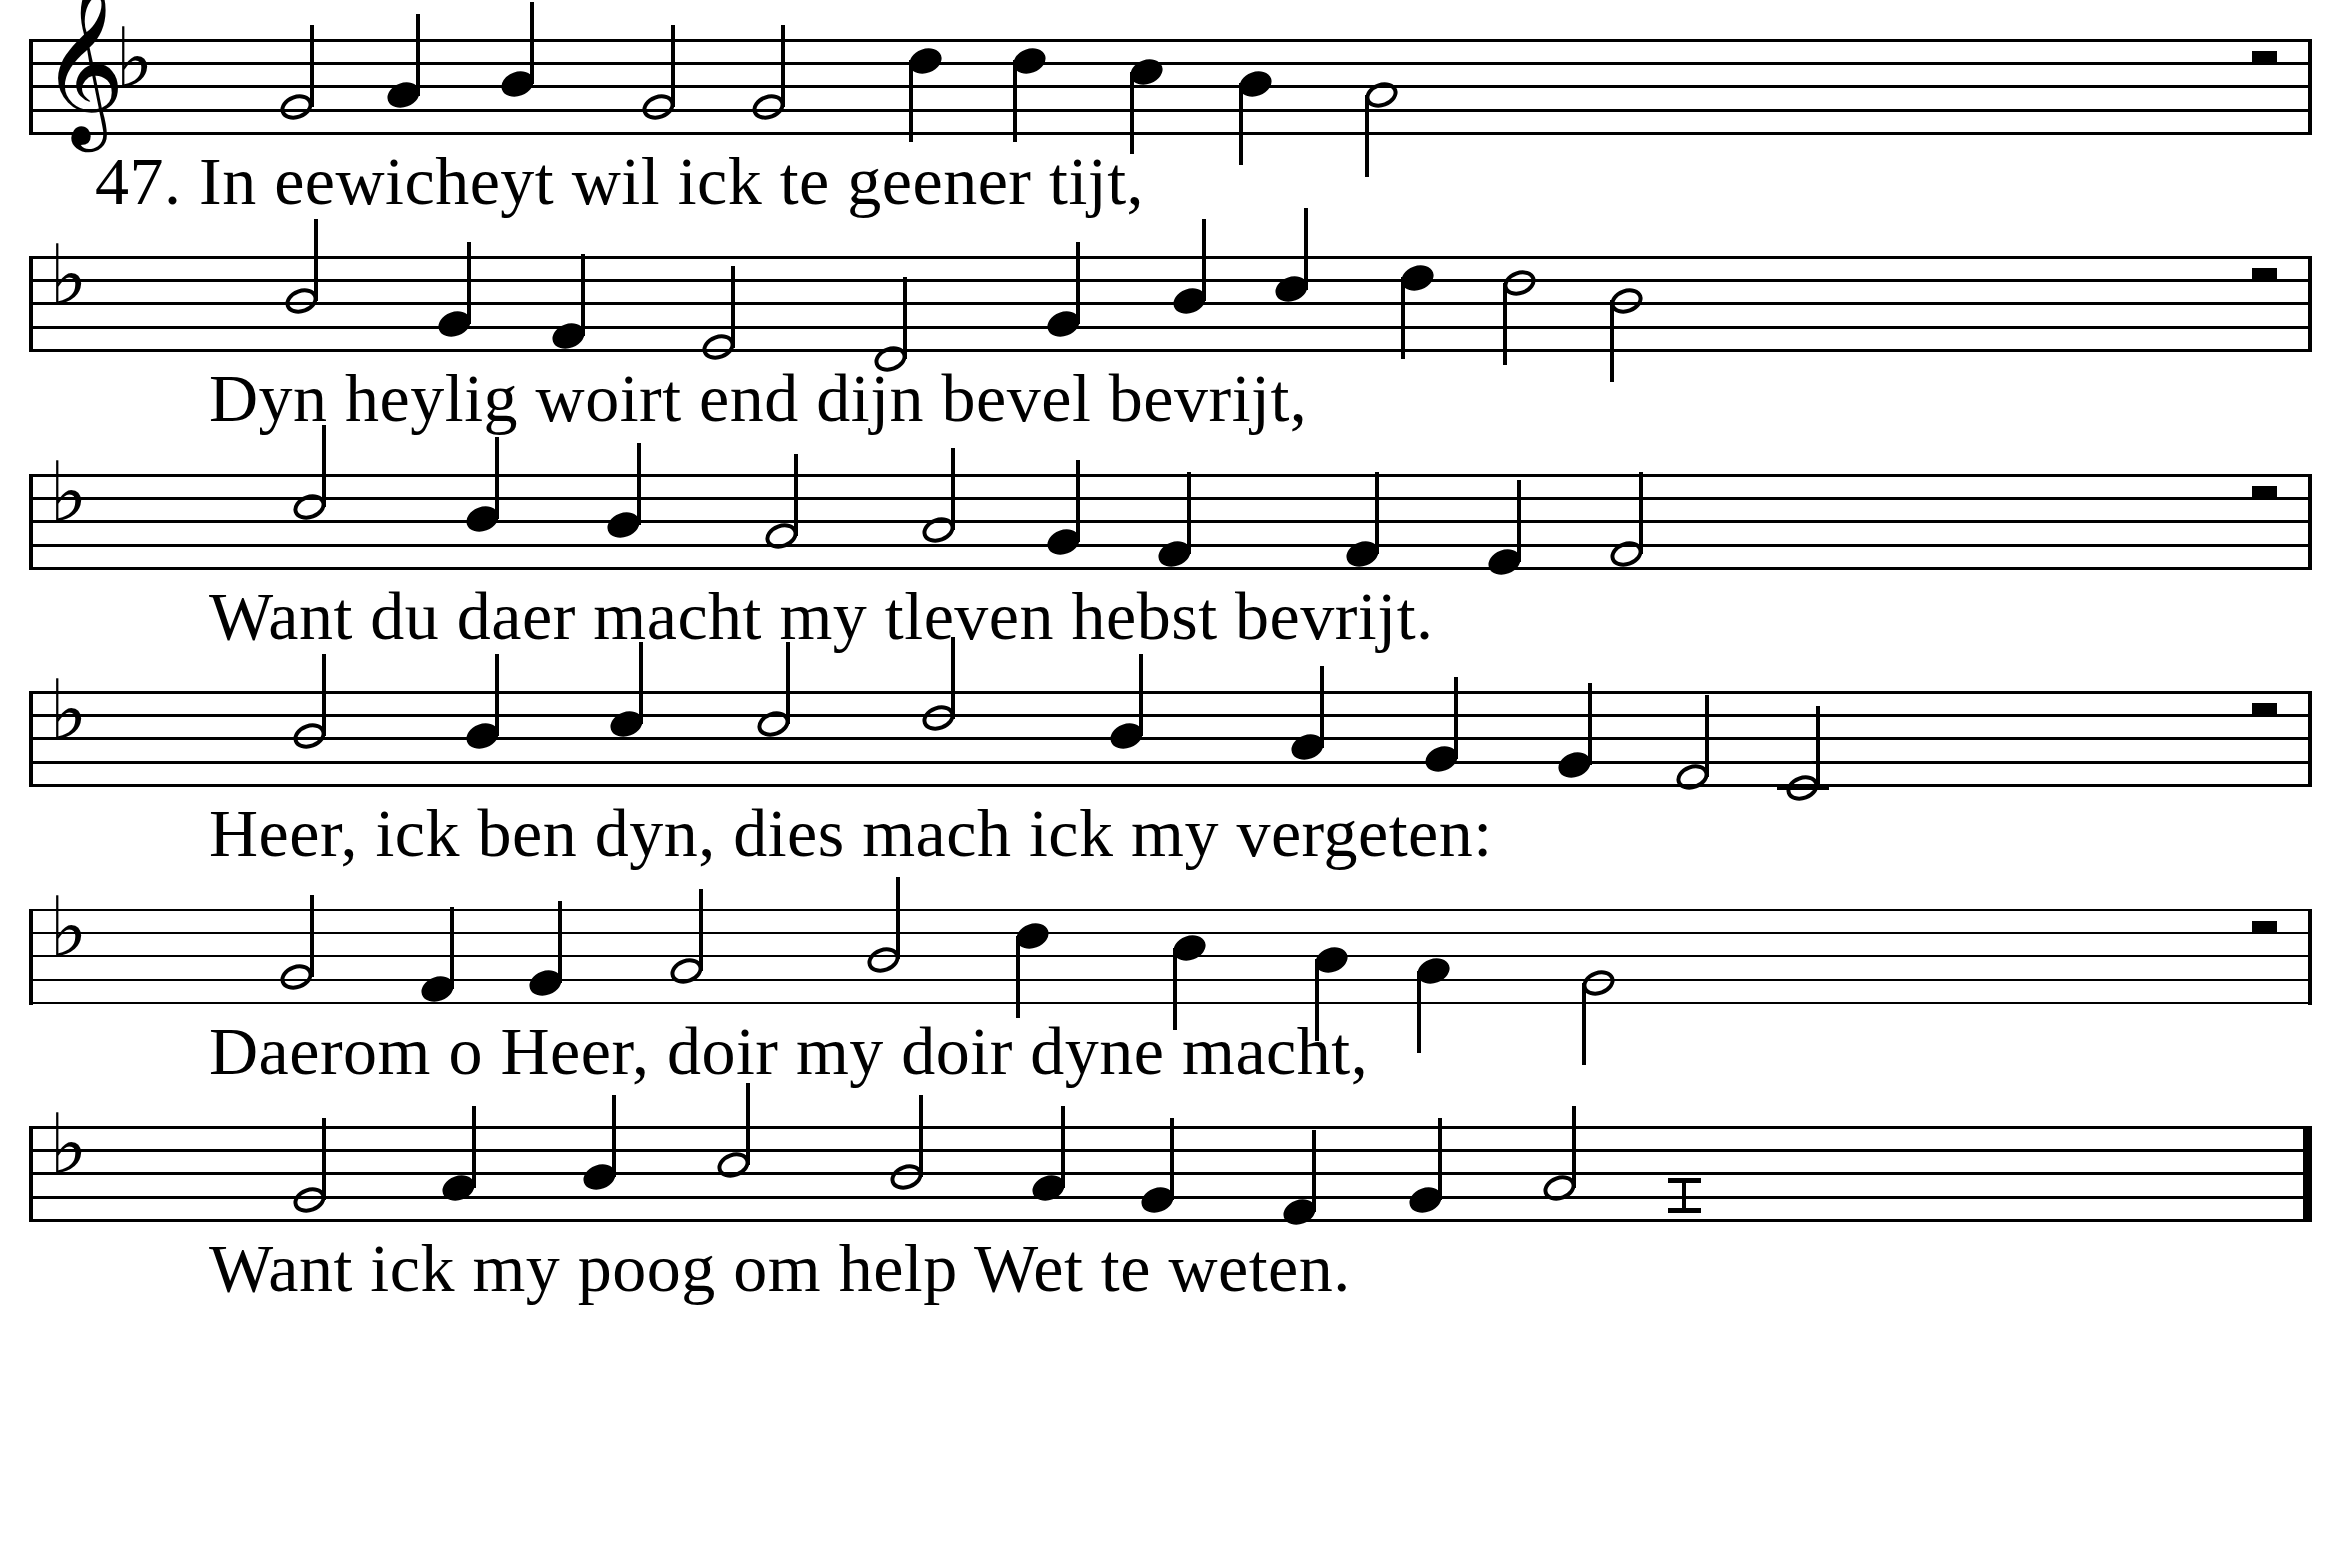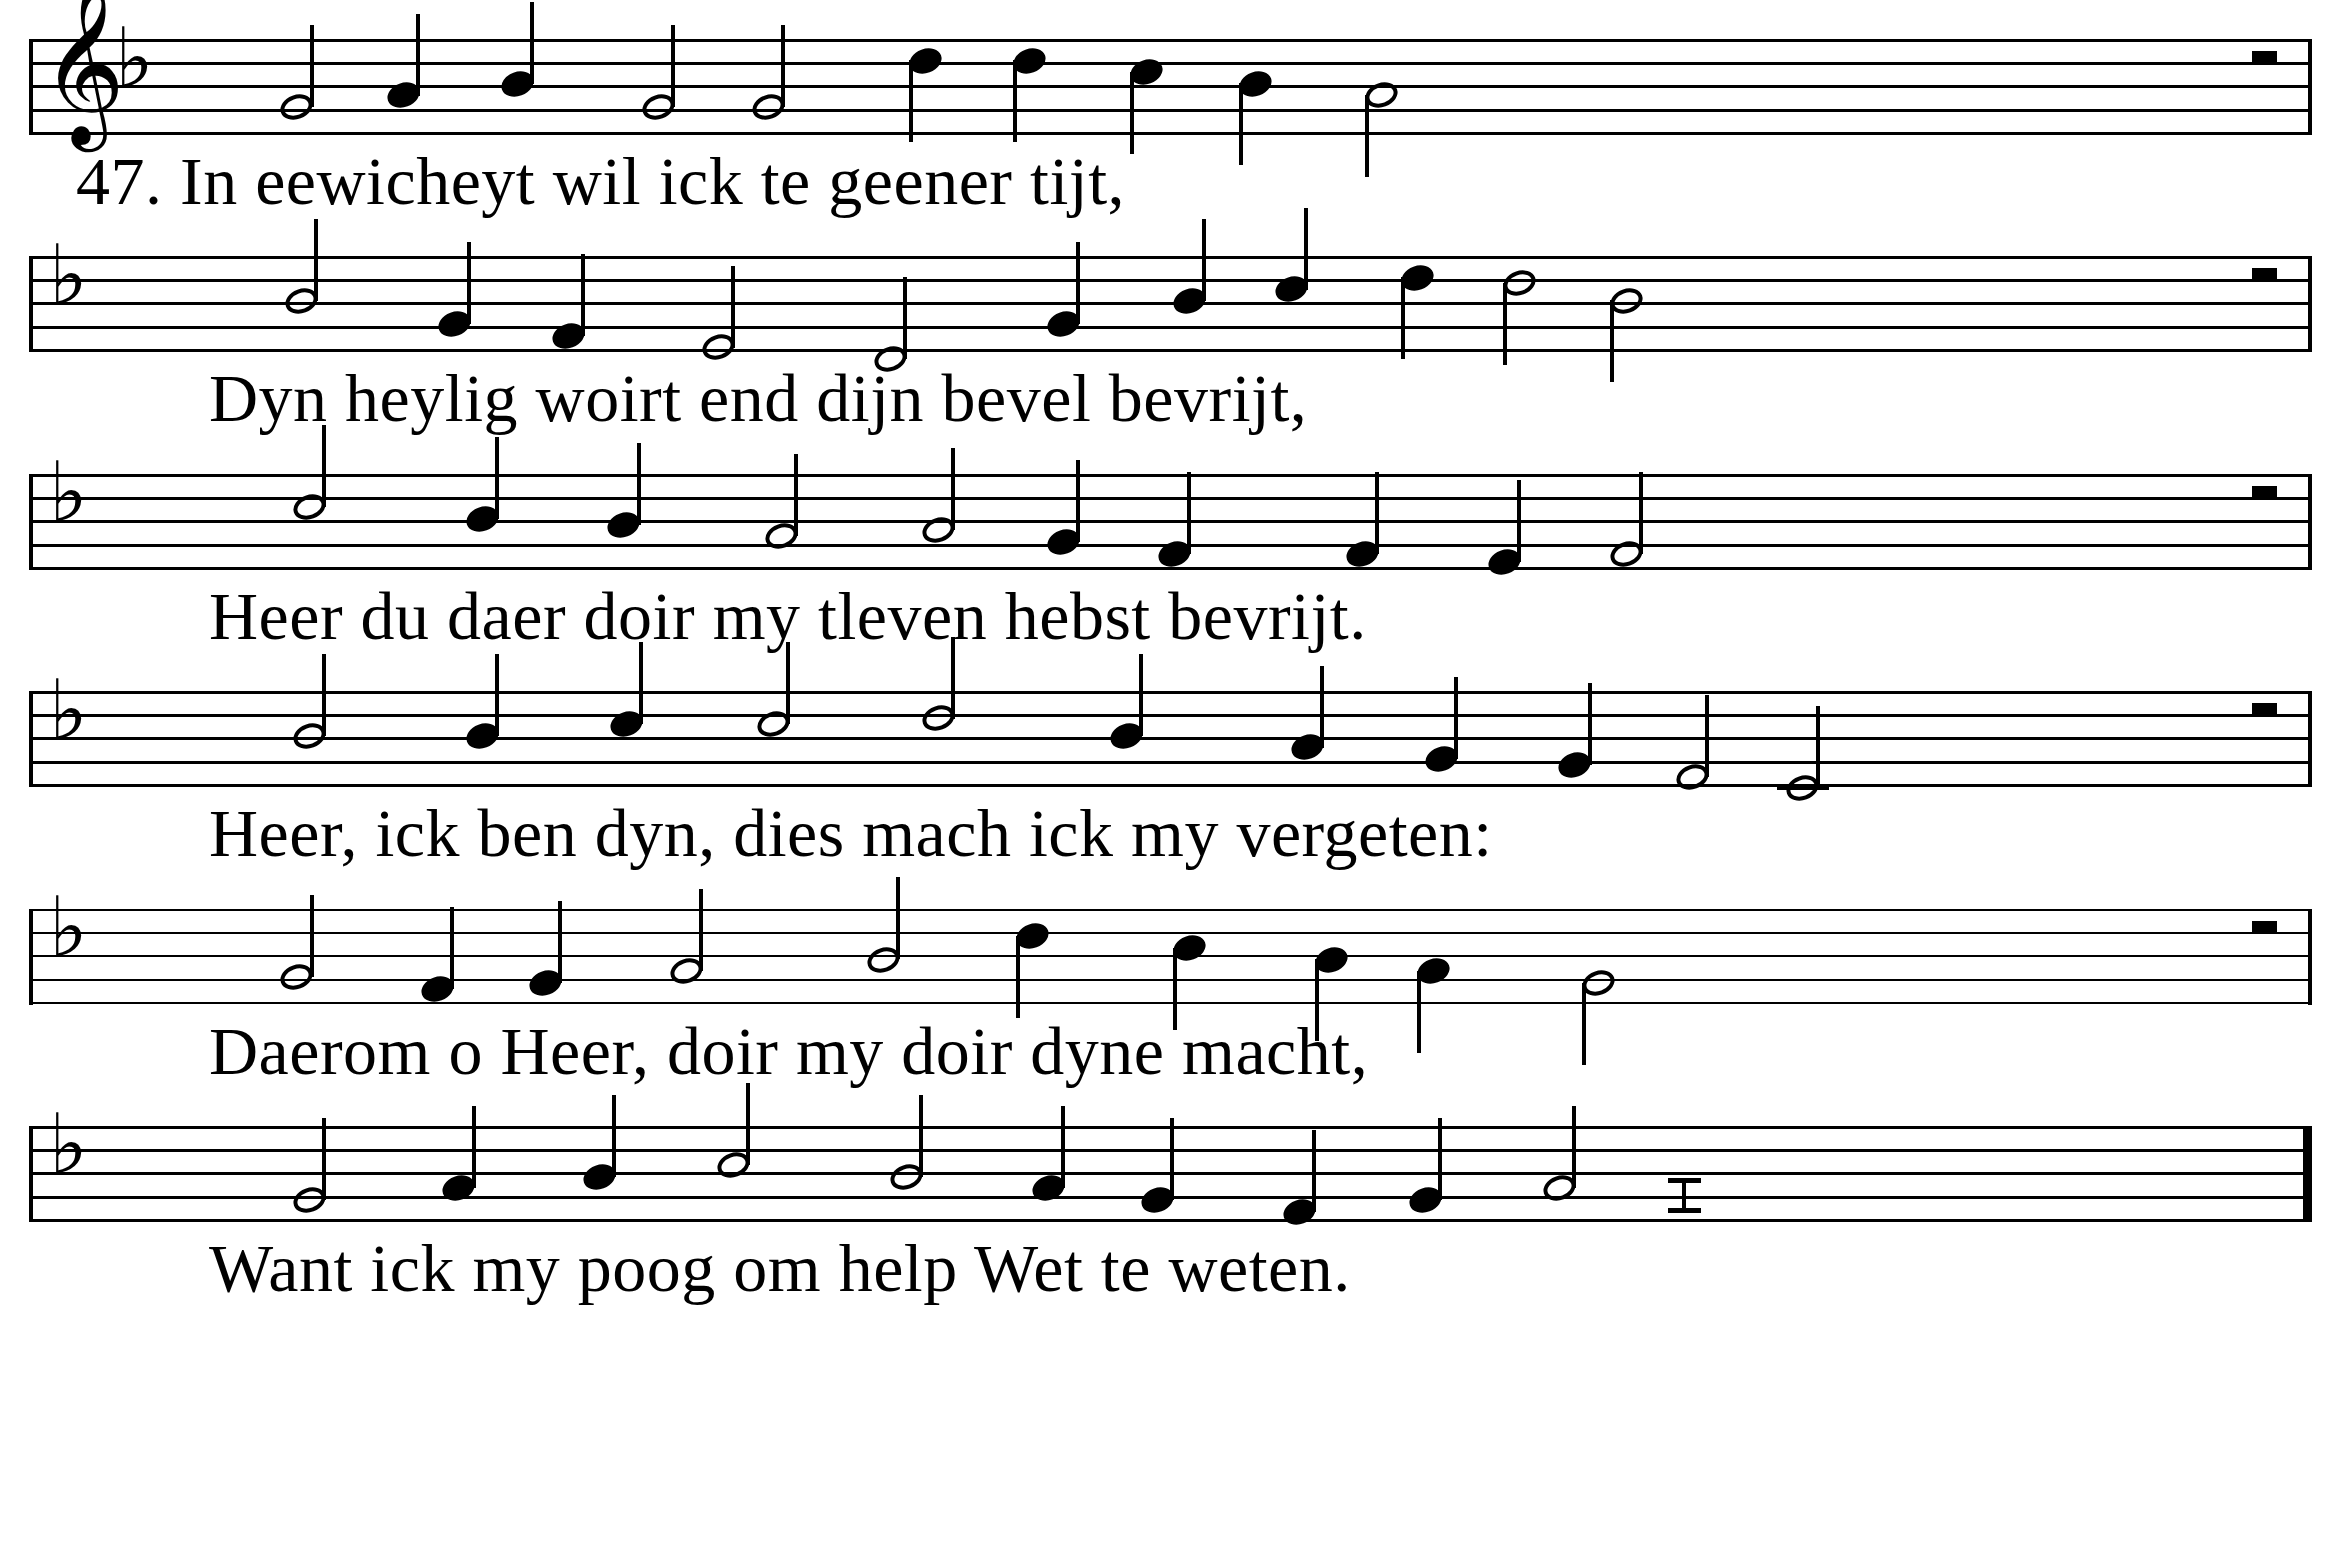"47. In eewicheyt wil ick" .lyric.indent-verse { padding-left: 76px -> 95px }
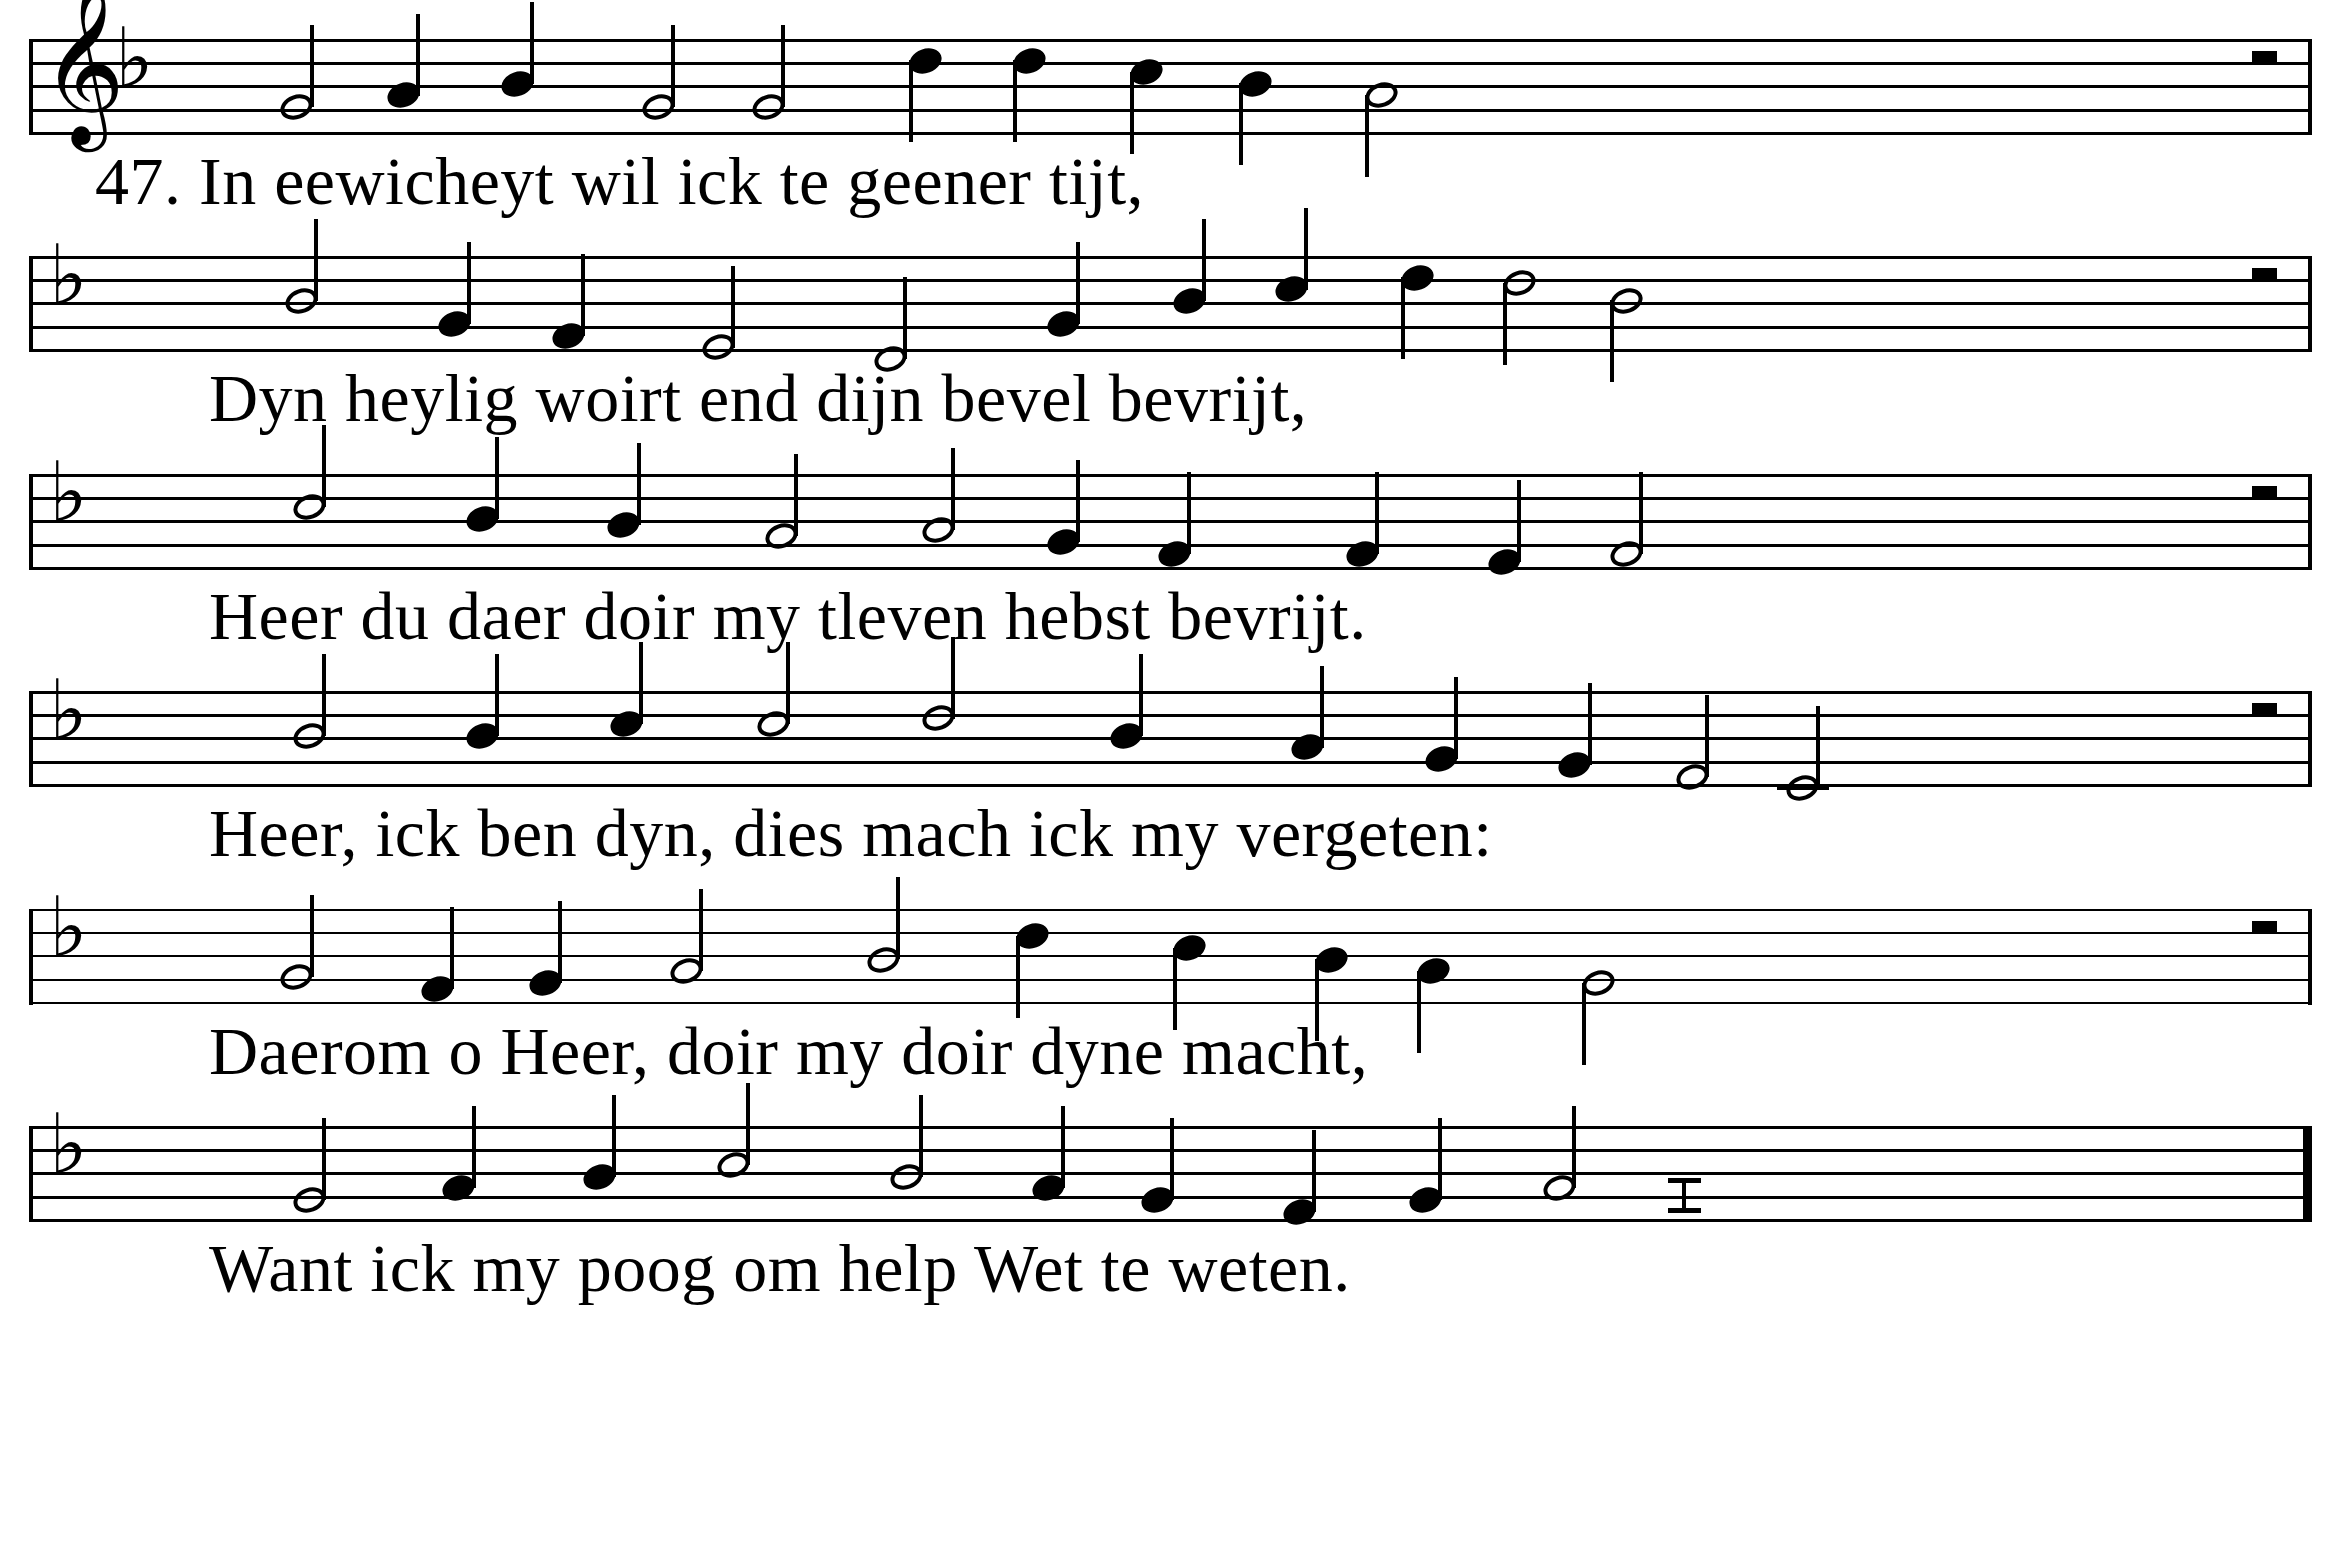"Heer du daer doir my" div.lyric { text: Heer du daer doir -> Want du daer macht }
